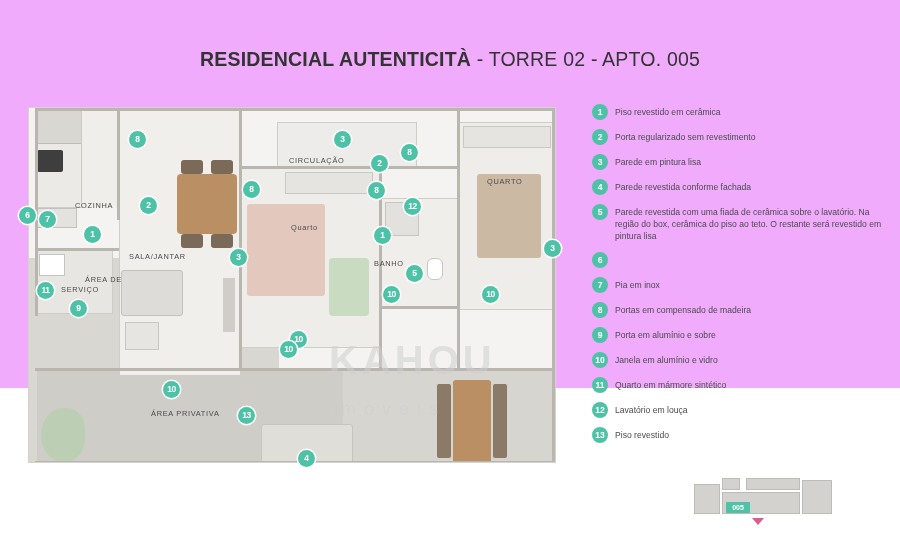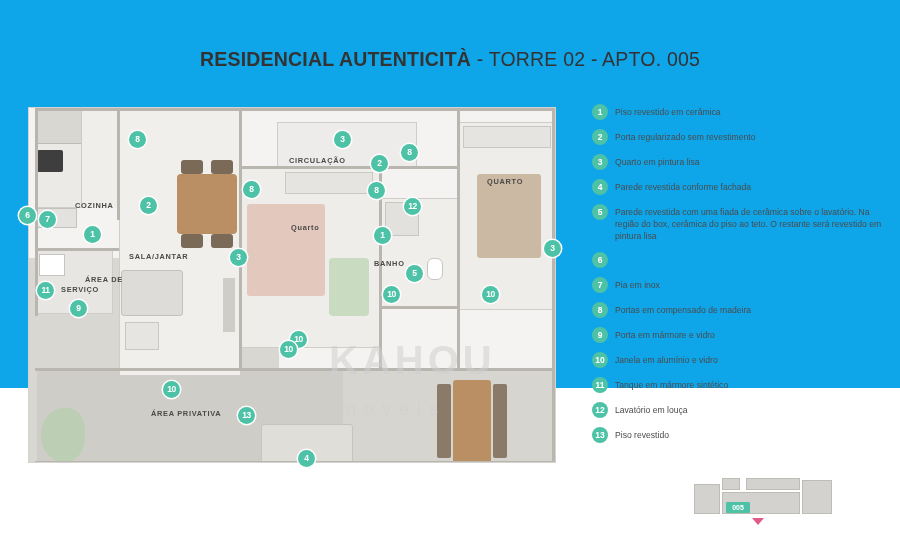"RESIDENCIAL AUTENTICITÀ - TORRE 02" #page { background: #0ea5e9 -> #f0abfc }
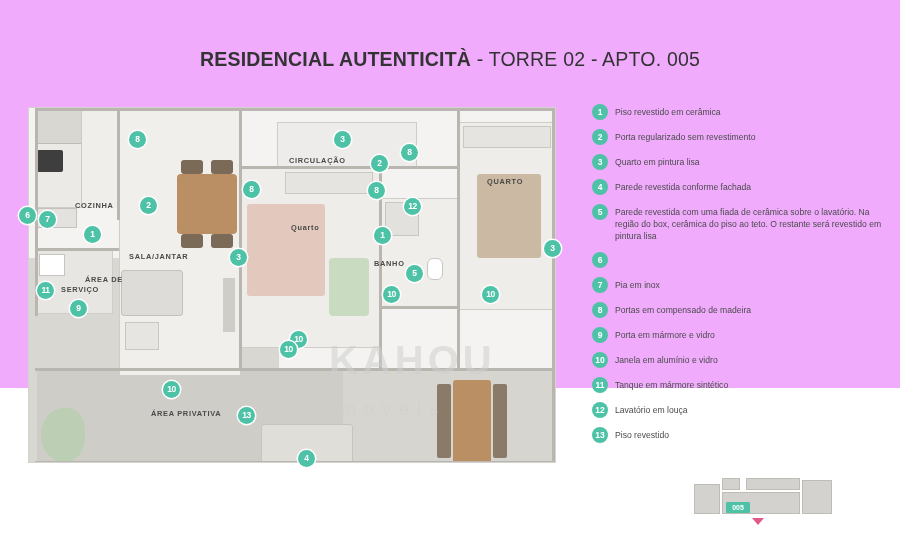"CIRCULAÇÃO" .plan .label { font-weight: bold -> normal }
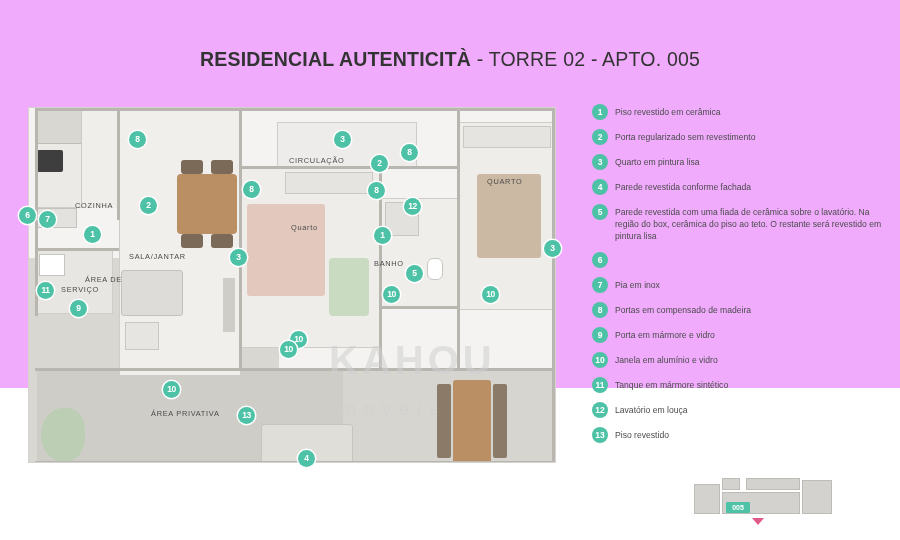"Quarto em pintura lisa" div.legend-text { text: Quarto -> Parede }
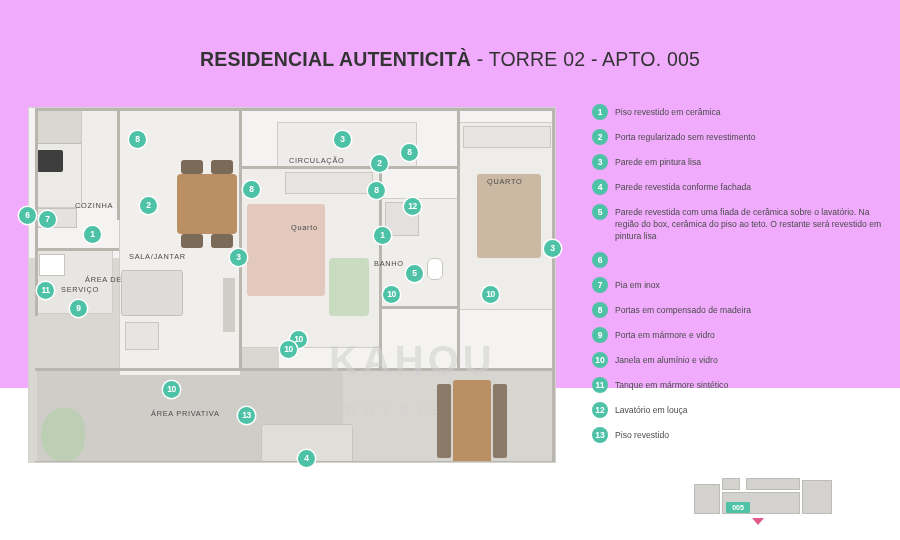"Porta em mármore e vidro" div.legend-text { text: mármore e vidro -> alumínio e sobre }
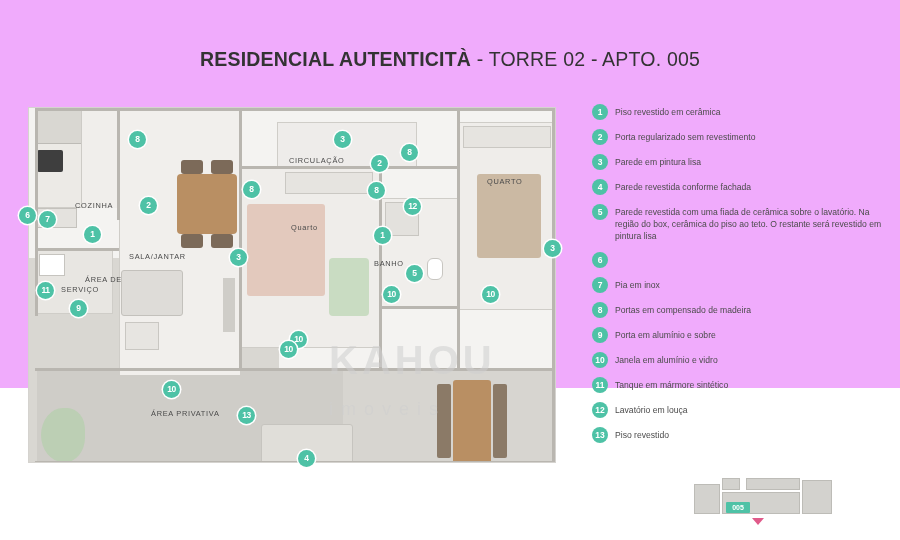"Tanque em mármore sintético" div.legend-text { text: Tanque -> Quarto }
